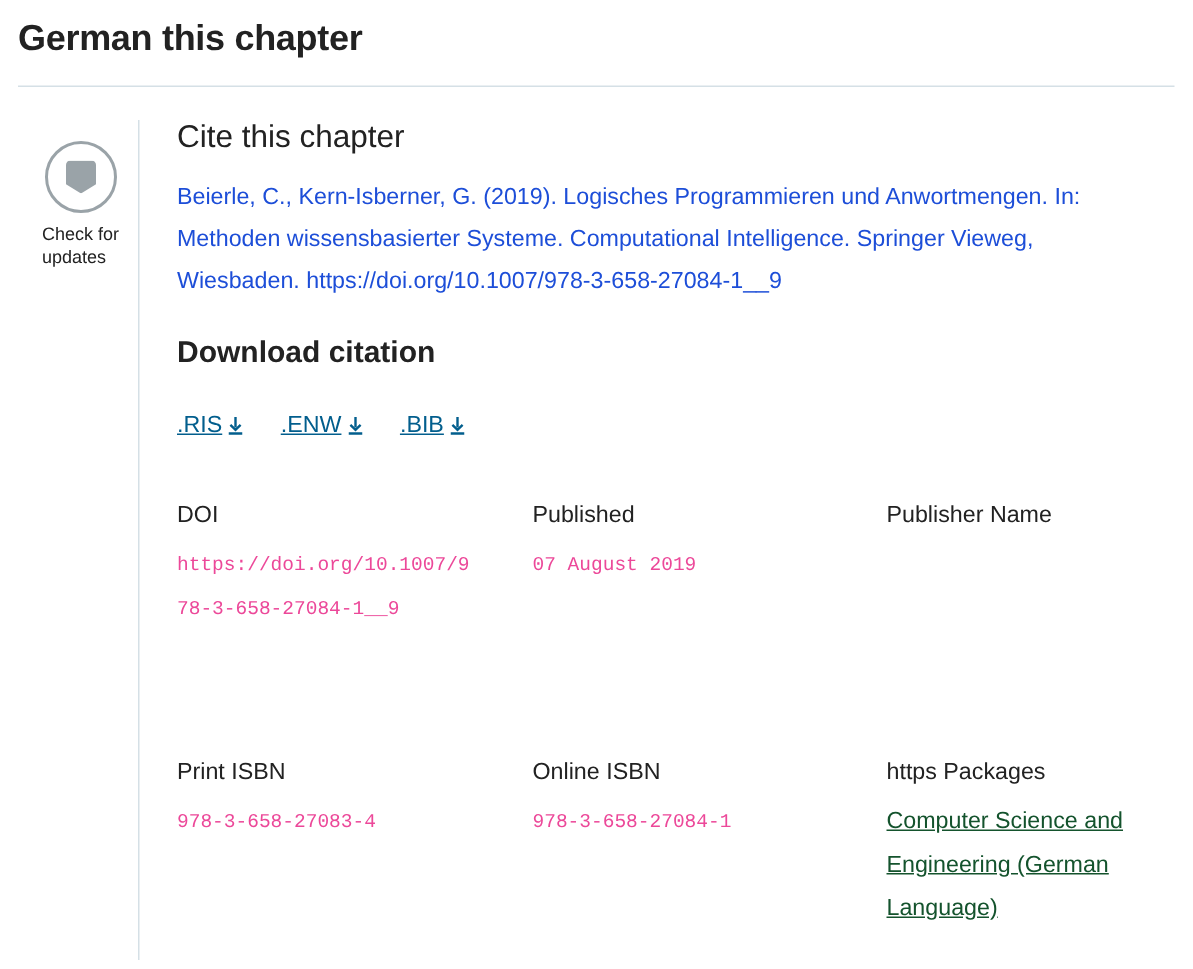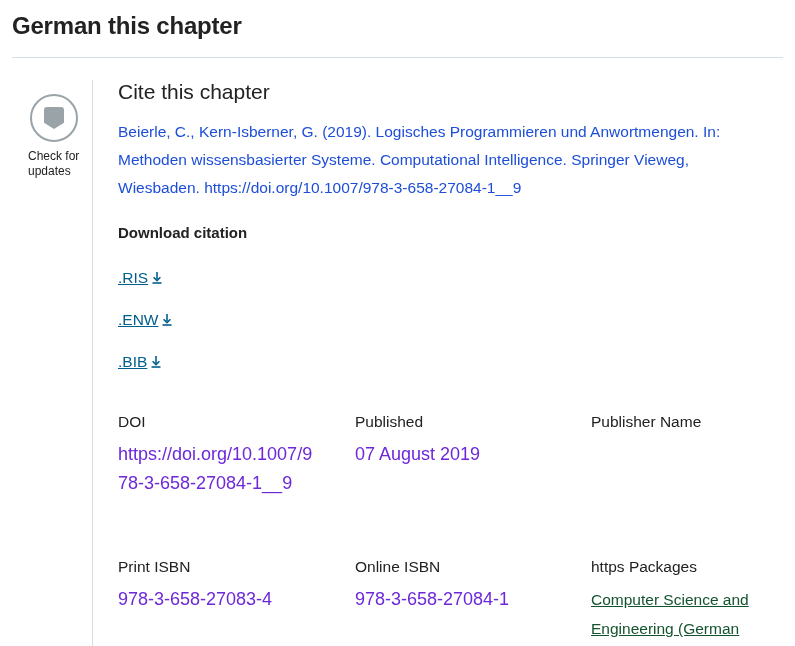"Download citation" .download-label { font-size: 15px -> 20px }
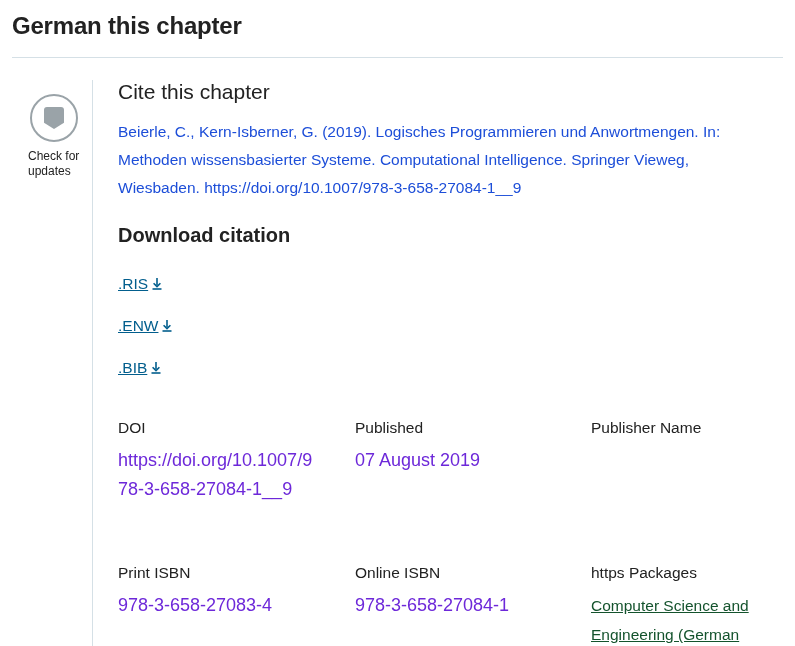".RIS" .download-links { flex-direction: column -> none }
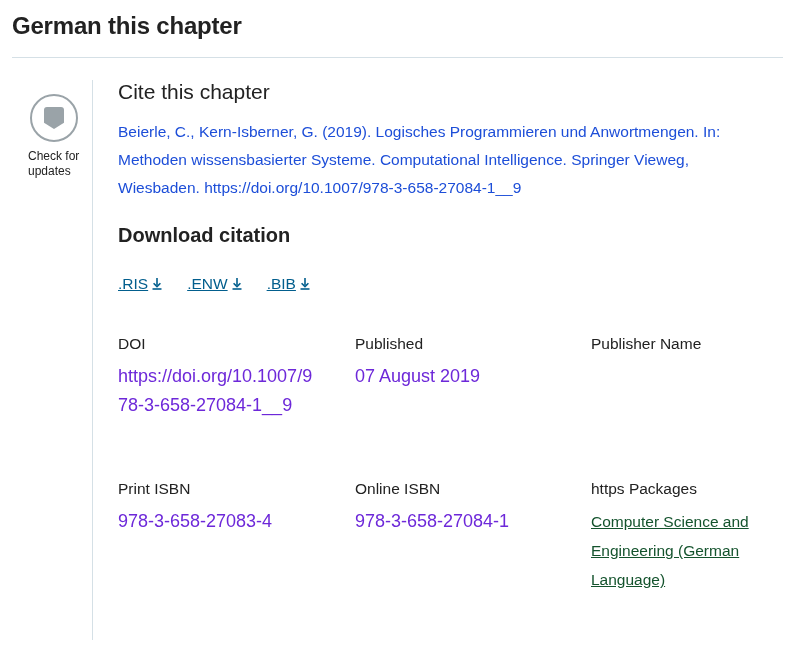"DOI" .meta-grid { row-gap: 58px -> 84px }
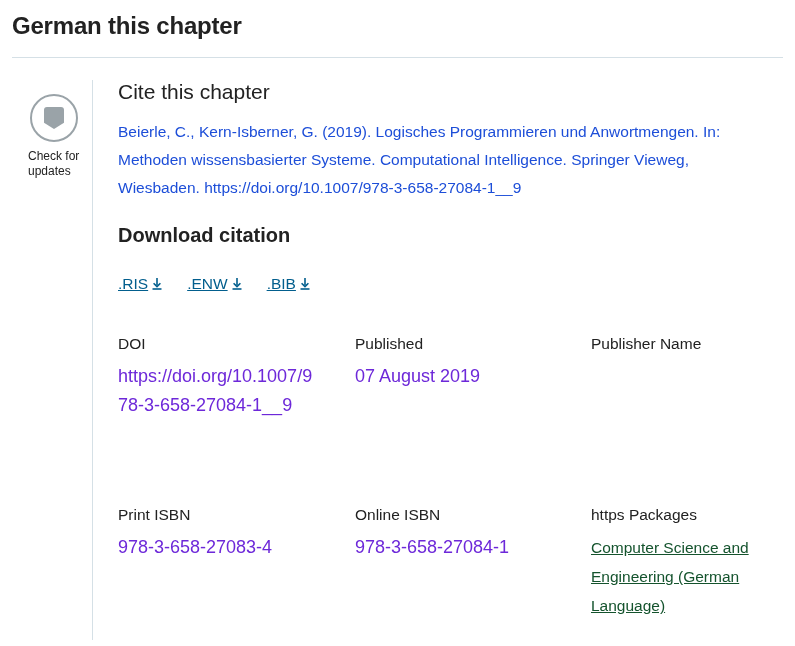"https://doi.org/10.1007/978-3-658-27084-" .meta-value { color: #6d28d9 -> #ec4899; font-family: none -> Liberation Mono, monospace; font-size: 18px -> 13px }
